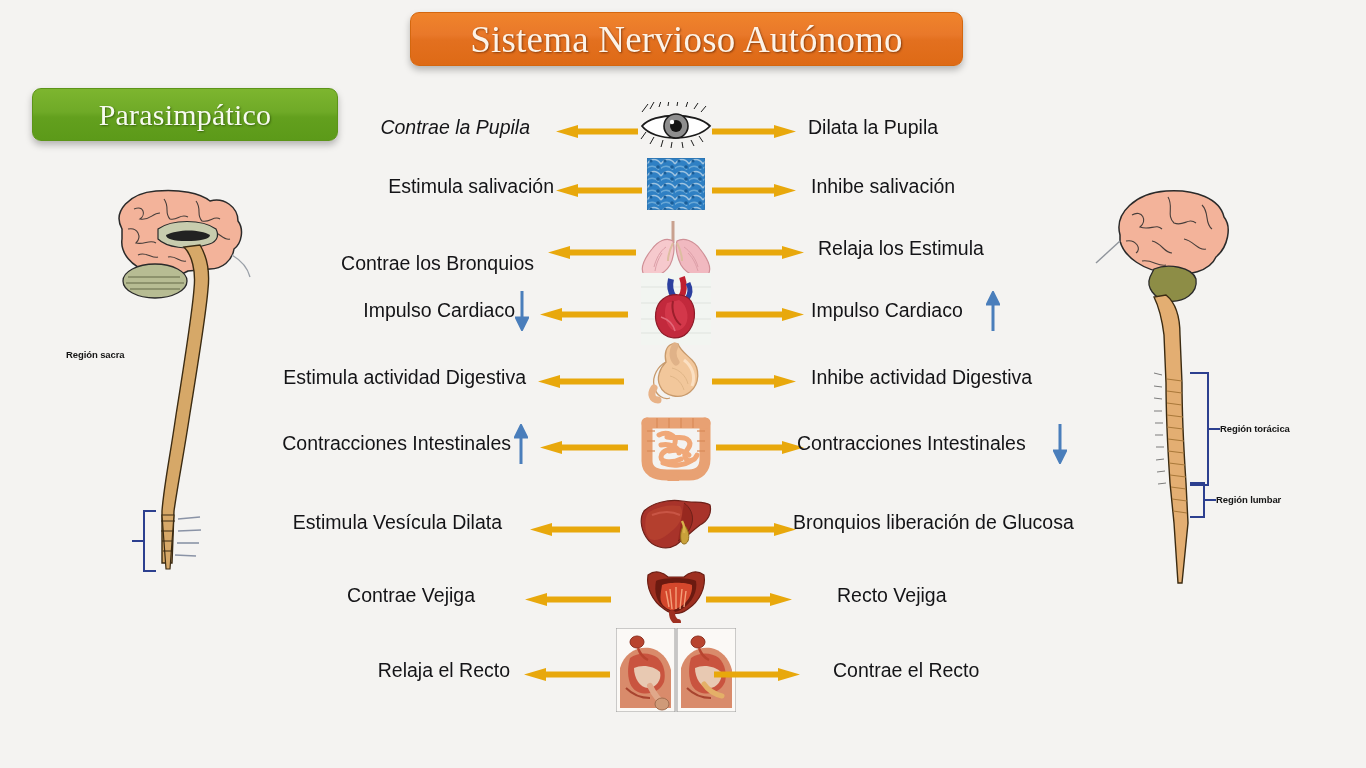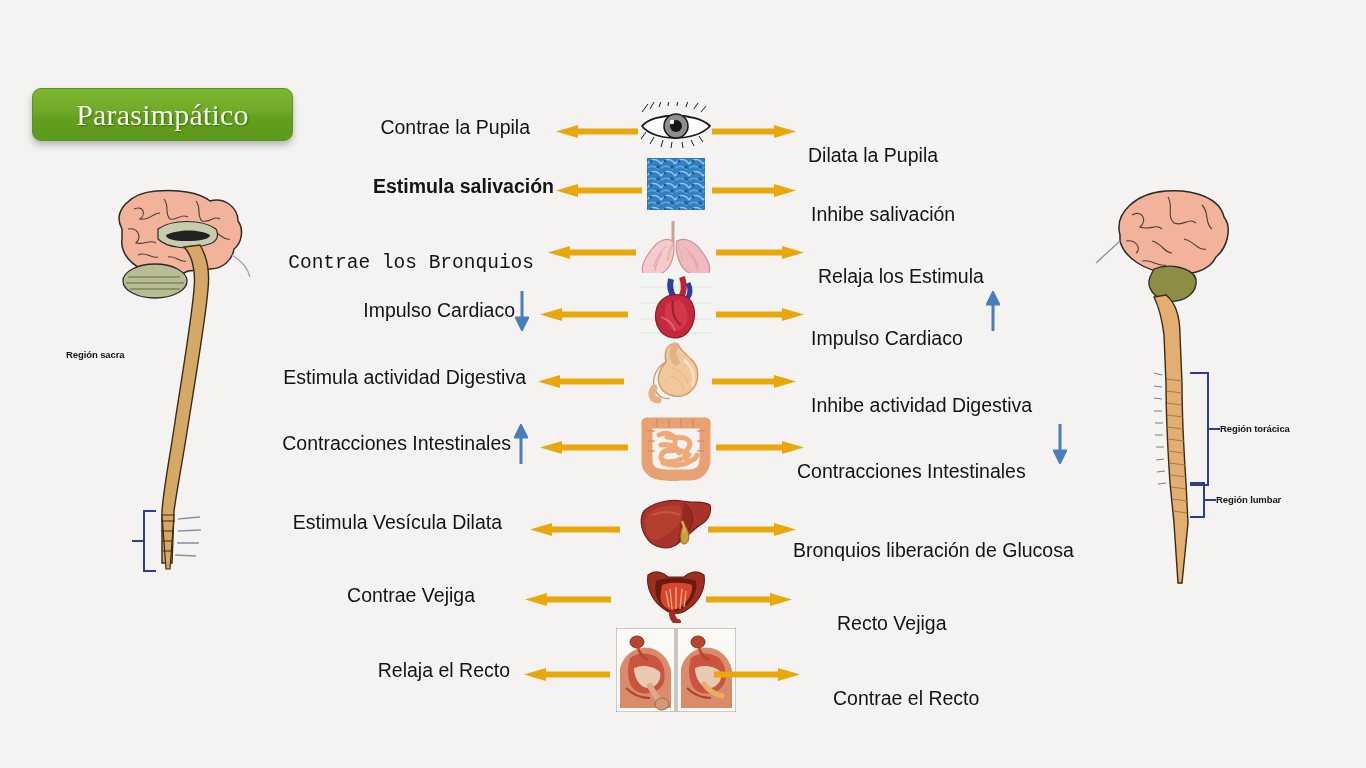"Sistema Nervioso Autónomo" div.badge { html: none -> <div>Sistema Nervioso Autónomo</div> }
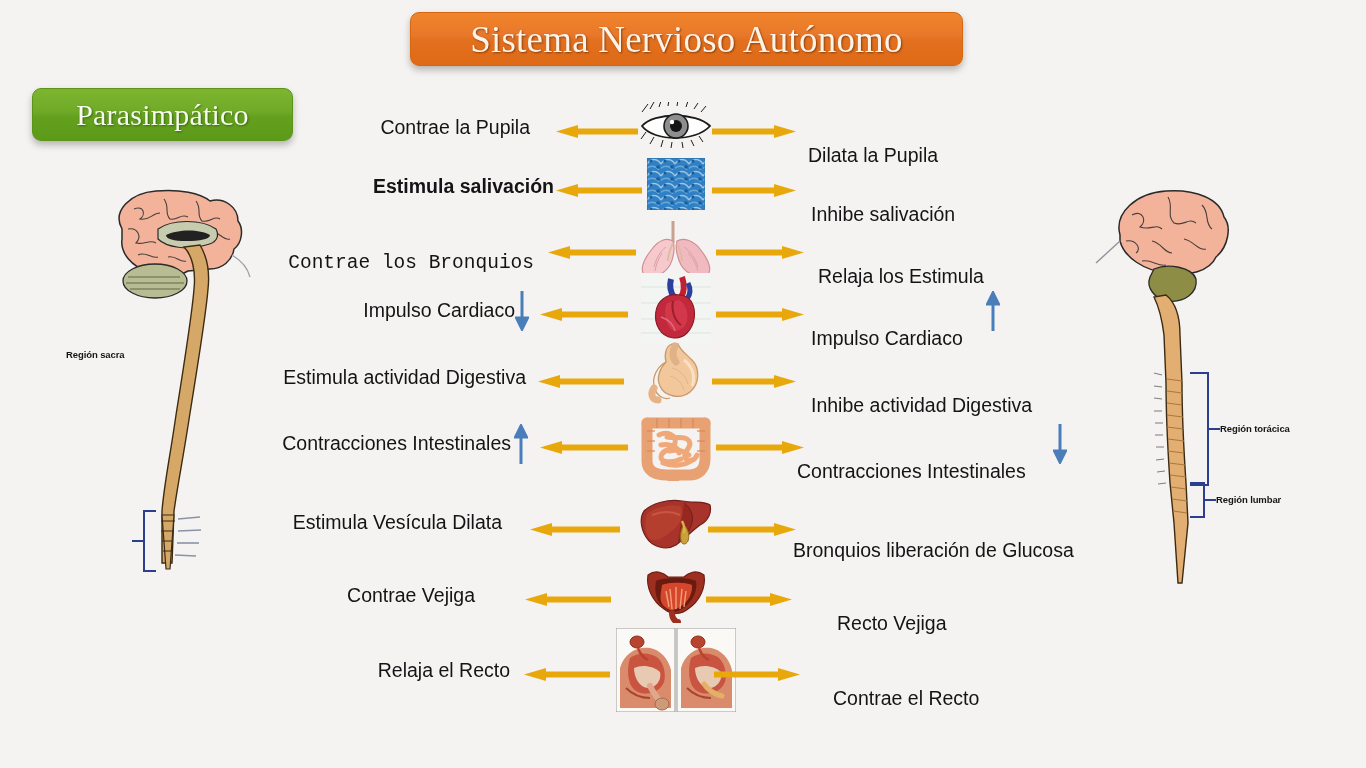"Parasimpático" #para-badge { width: 261px -> 306px }
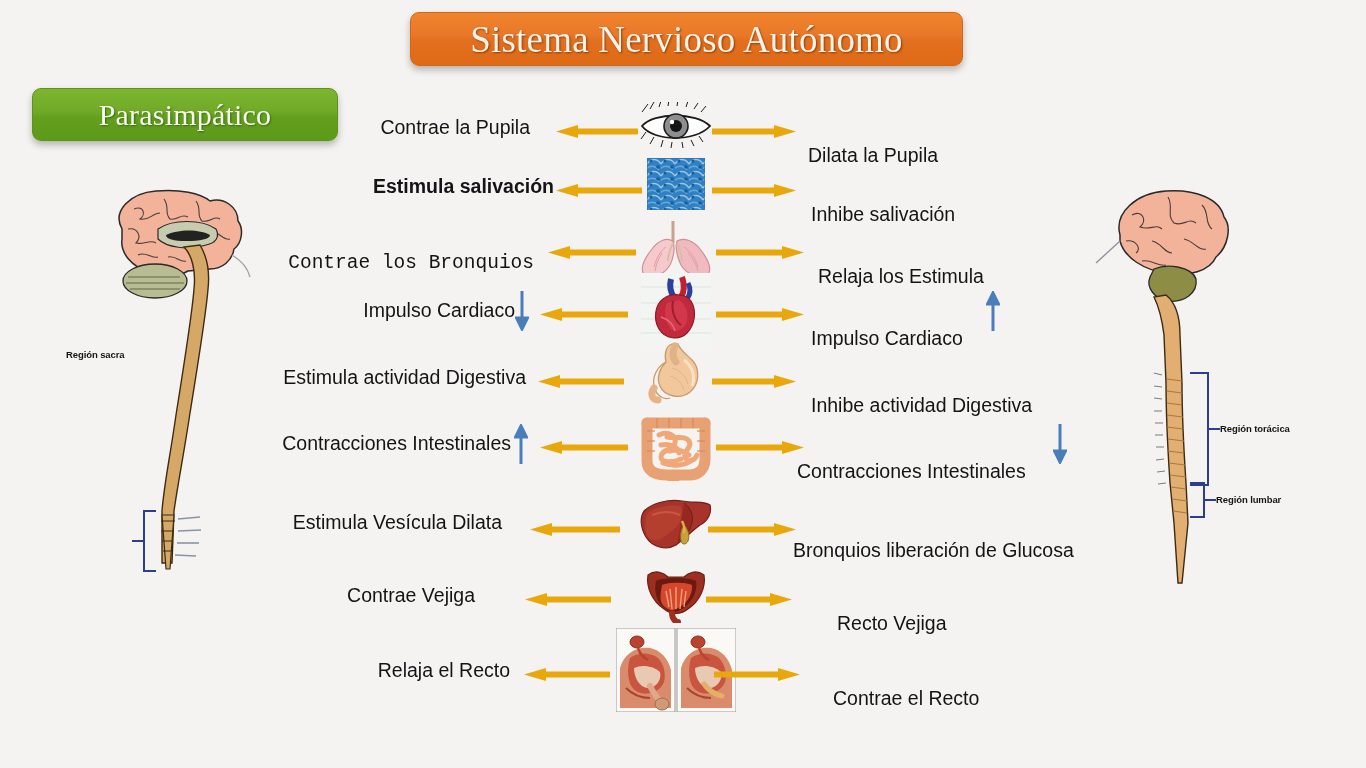"Contrae la Pupila" div.label { font-style: none -> italic }
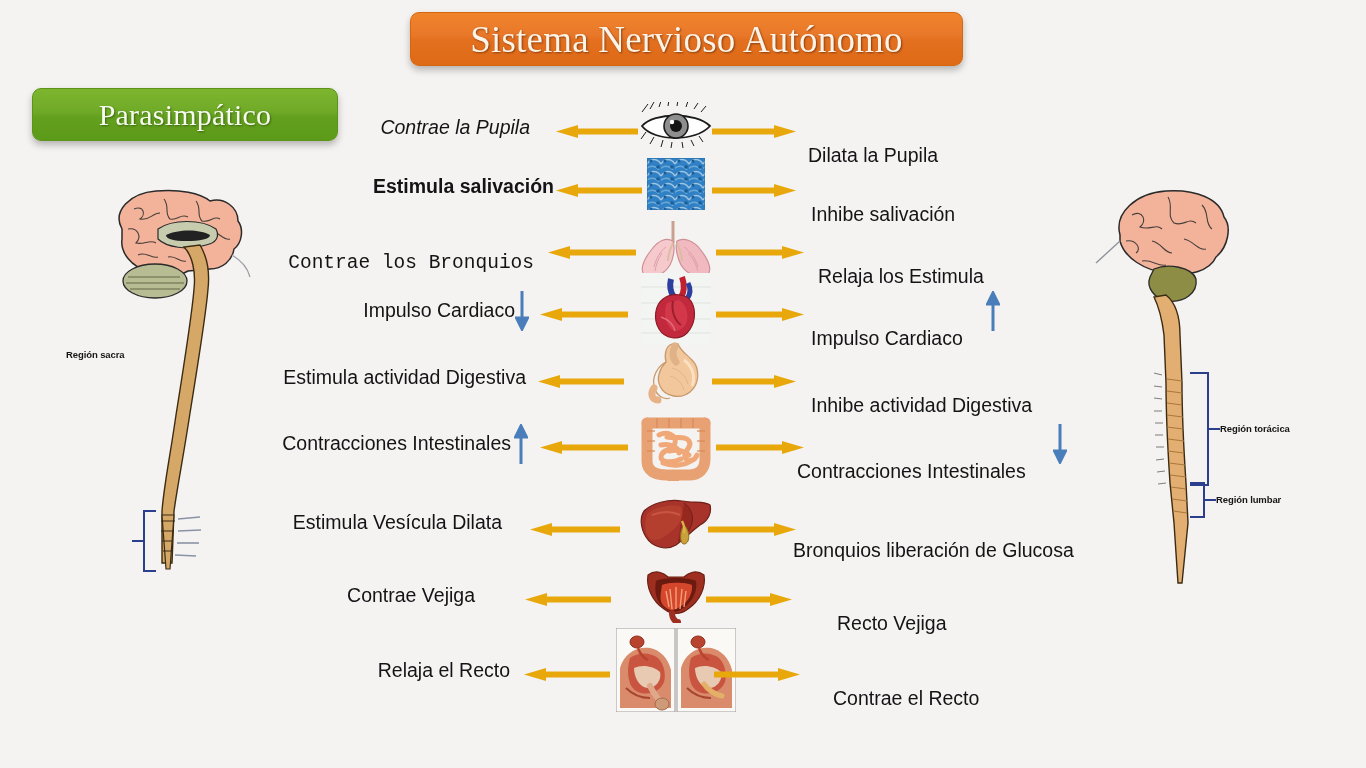"Dilata la Pupila" .lbl-right { margin-top: 28px -> none }
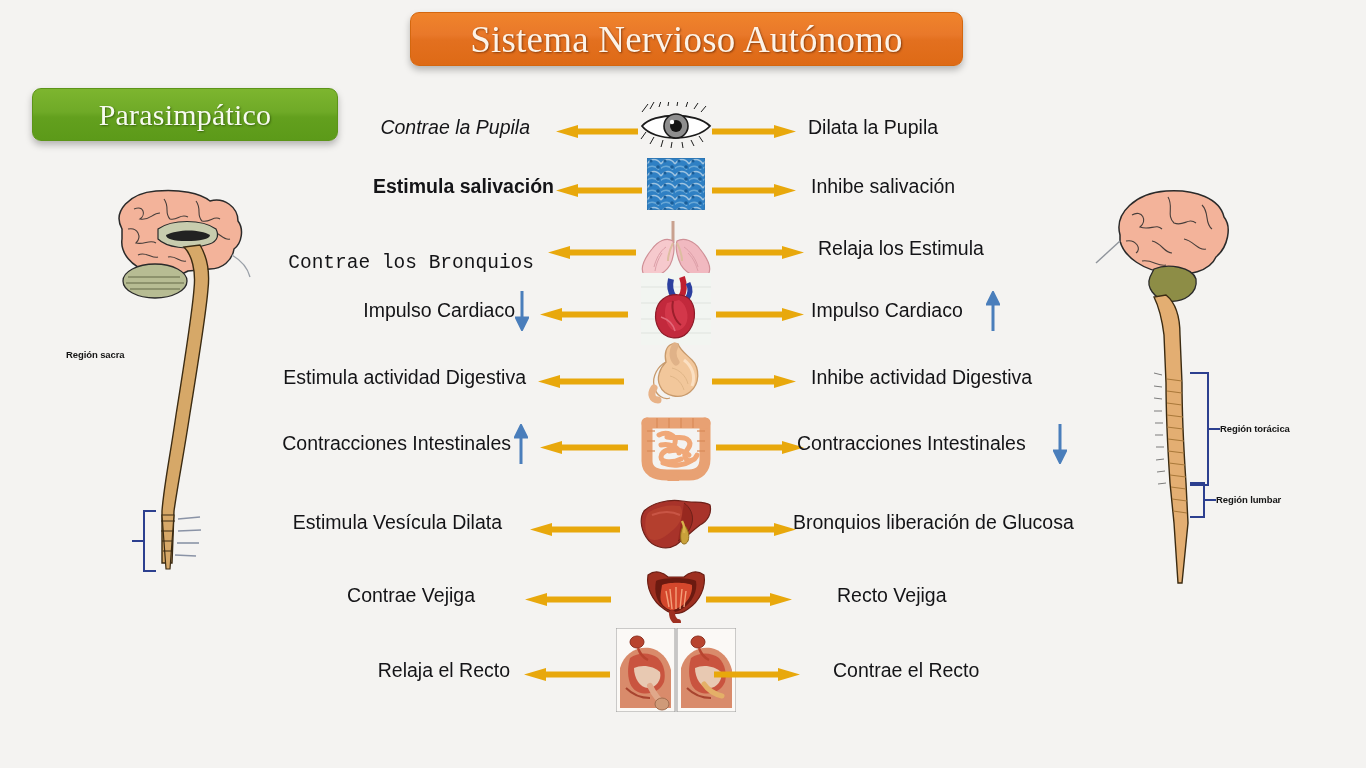"Estimula salivación" div.label { font-weight: bold -> none }
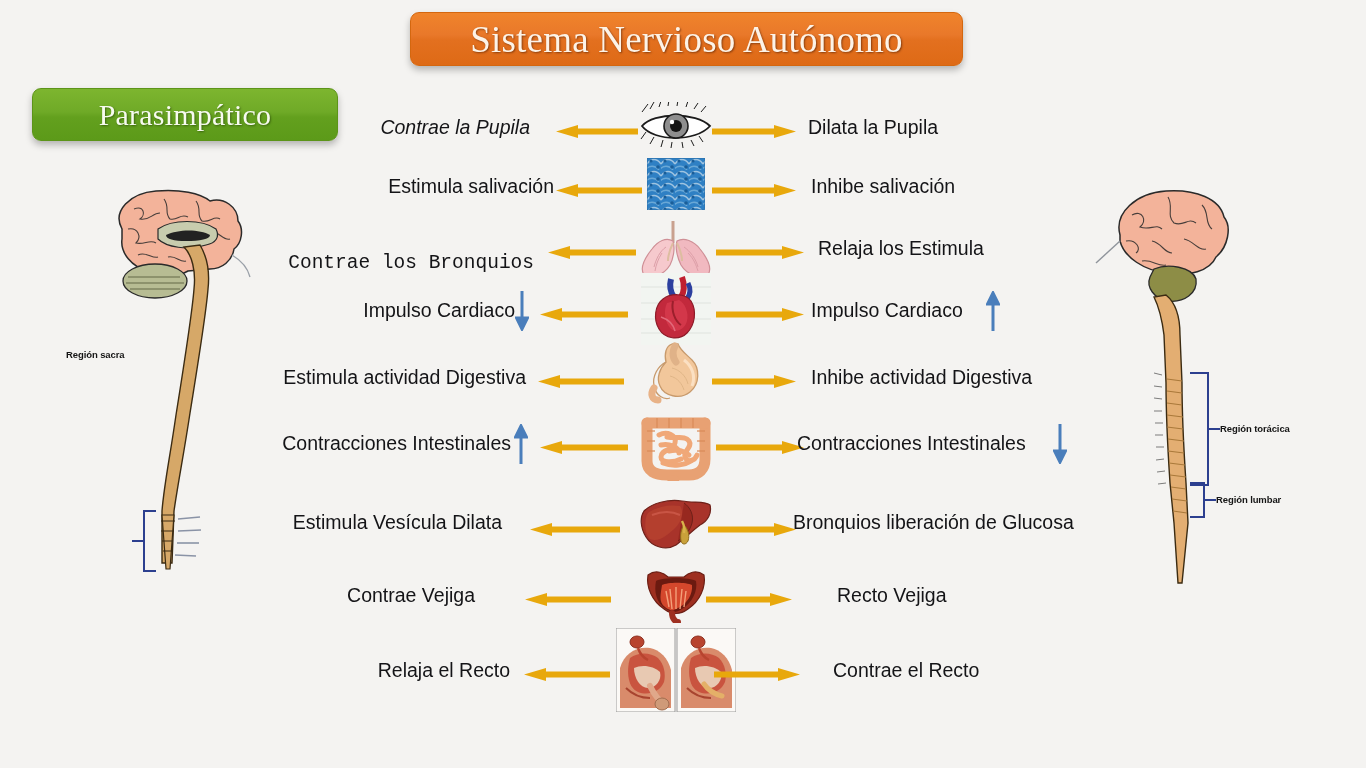"Contrae los Bronquios" div.label { font-family: Liberation Mono, monospace -> none }
